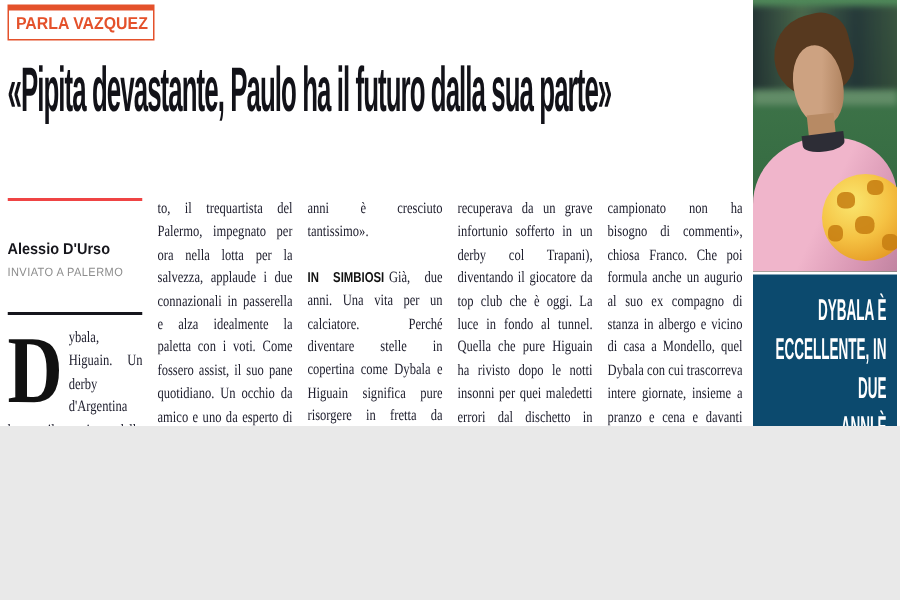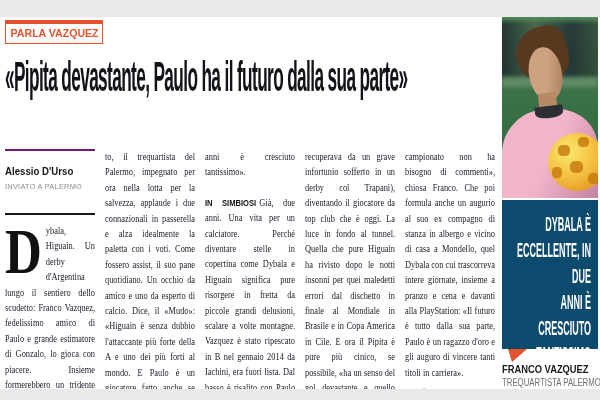"PARLA VAZQUEZ" #page { height: 372px -> 284px; margin: 17px auto -> 0 auto }
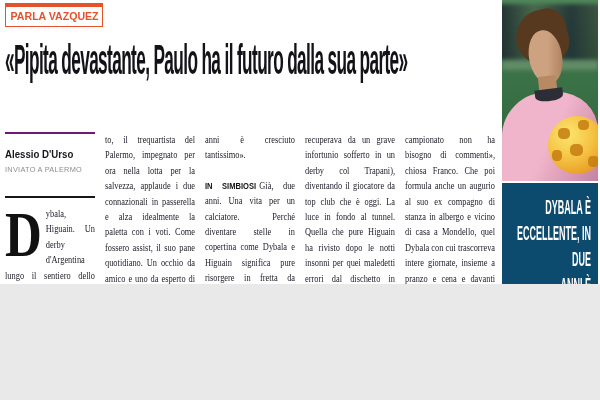"Alessio D'Urso" .byline-block { border-top: 2px solid #701a75 -> 2px solid #ef4444; padding: 14px 0 22px 0 -> 26px 0 22px 0 }
